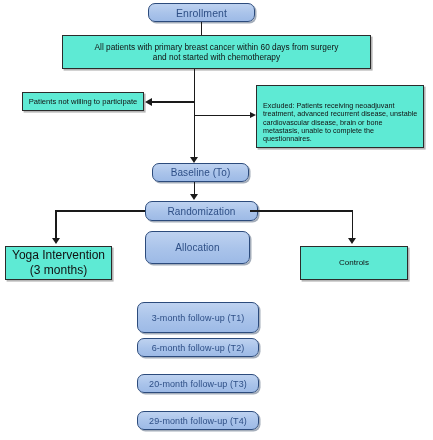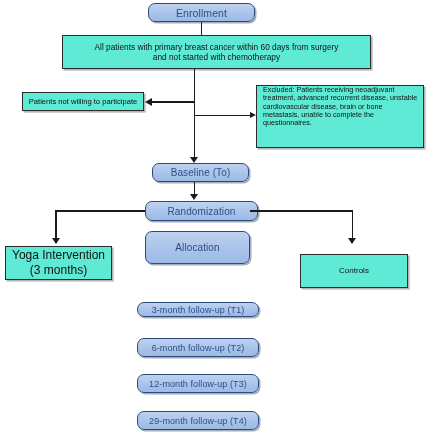"Excluded: Patients receiving neoadjuvant" .plain.left-align { padding: 0 4px 3px 6px -> 16px 4px 3px 6px }
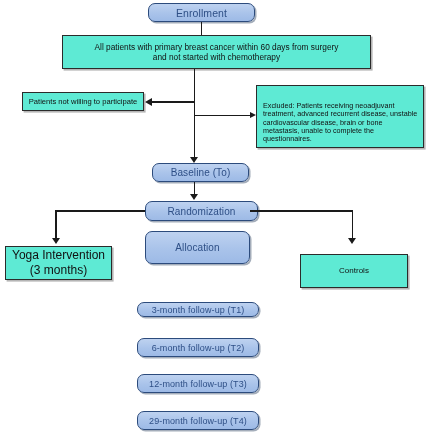"Controls" div.plain { top: 254px -> 246px }
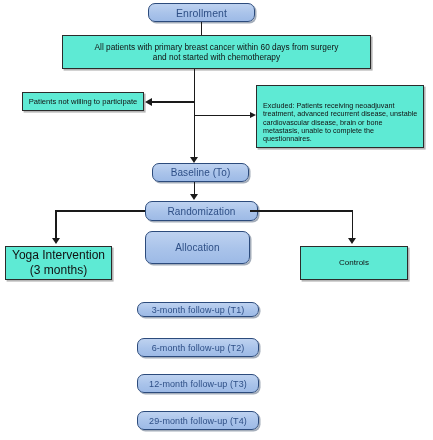"3-month follow-up (T1)" div.stage { height: 15px -> 31px }
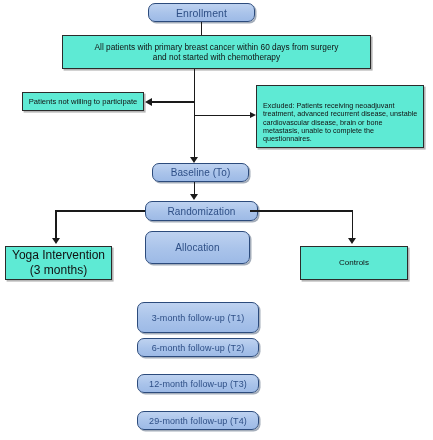"12-month follow-up (T3)" span { text: 12-month -> 20-month }
